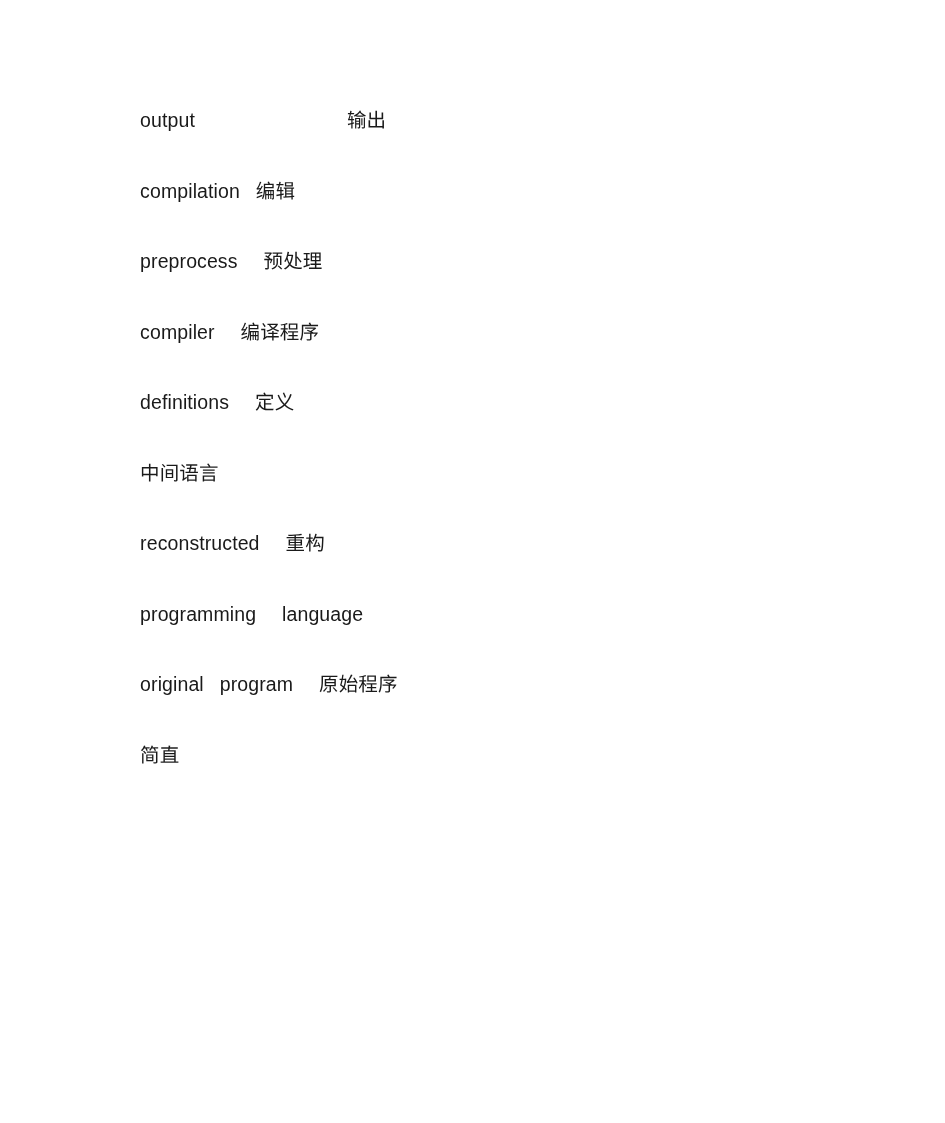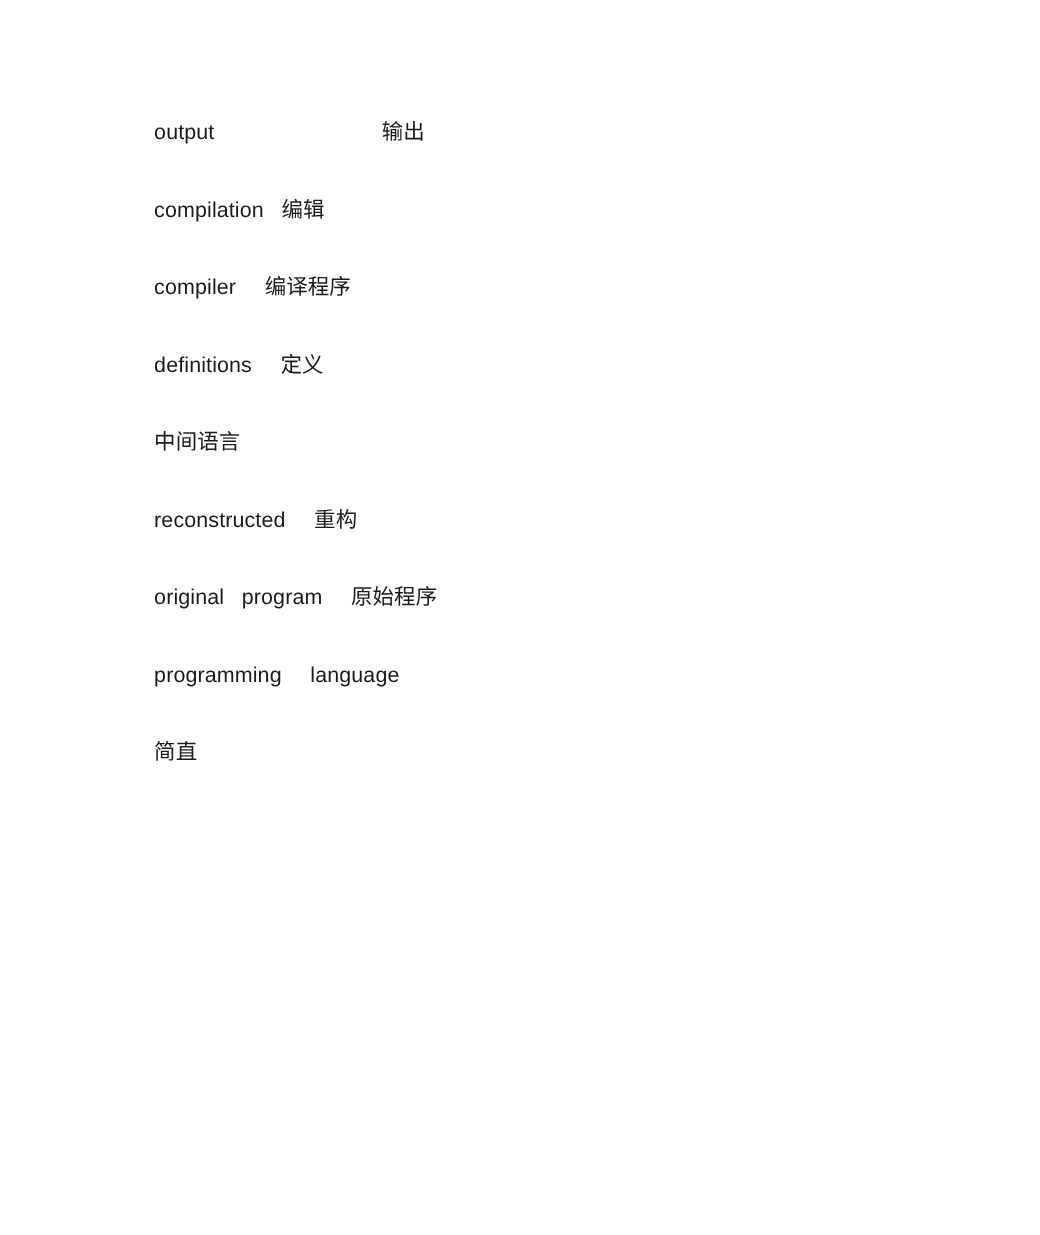"preprocess 预处理" div.entry-line { html: none -> <div> <span>preprocess</span><span></span><span>预处理</span> </div> }
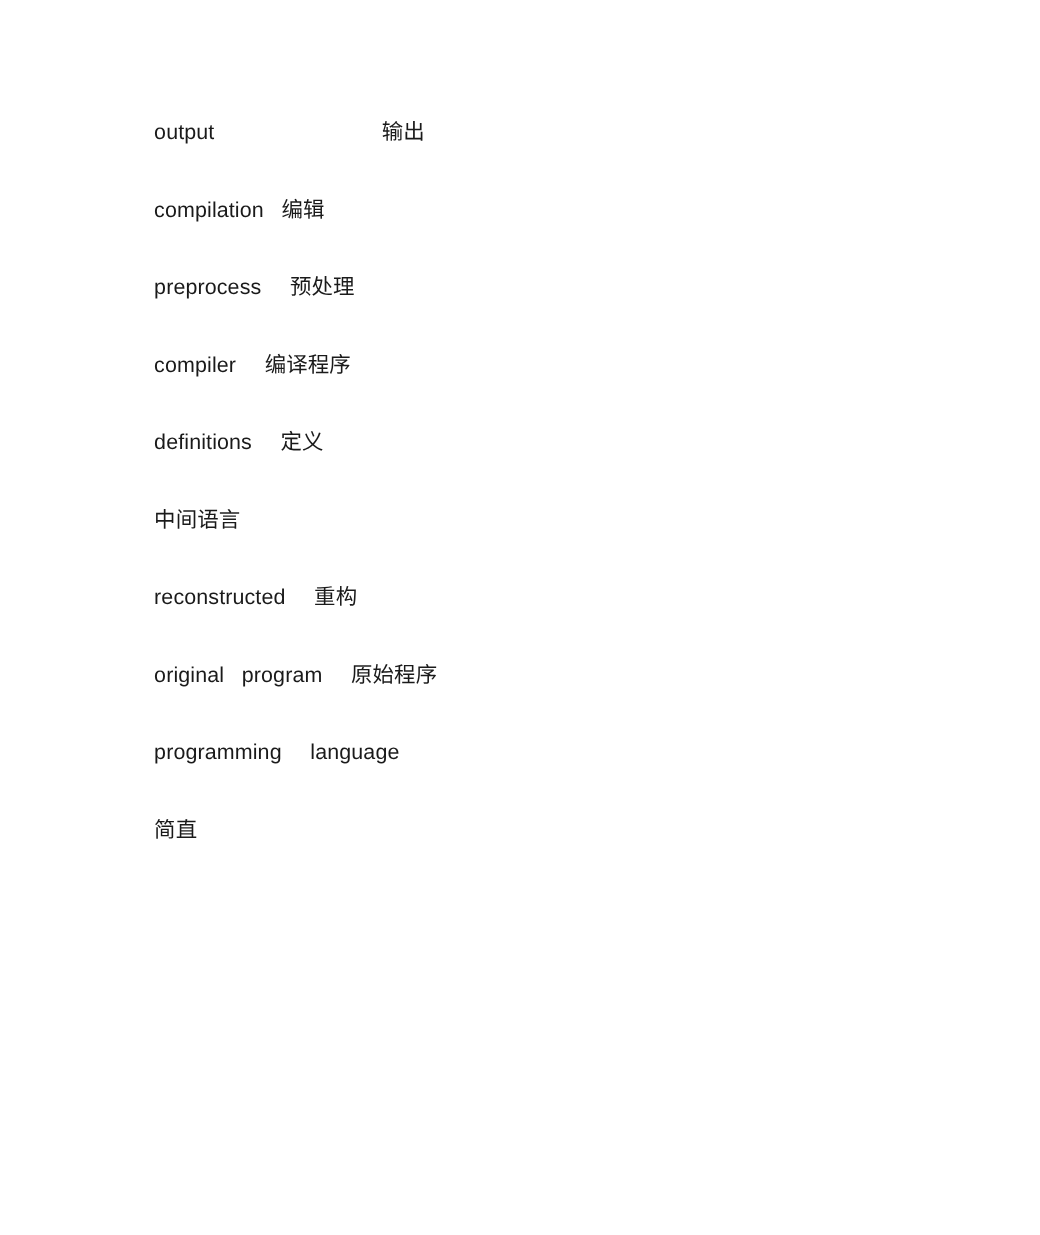"original program 原始程序" div.entry-line { order: before "programming language" -> after "programming language" }
